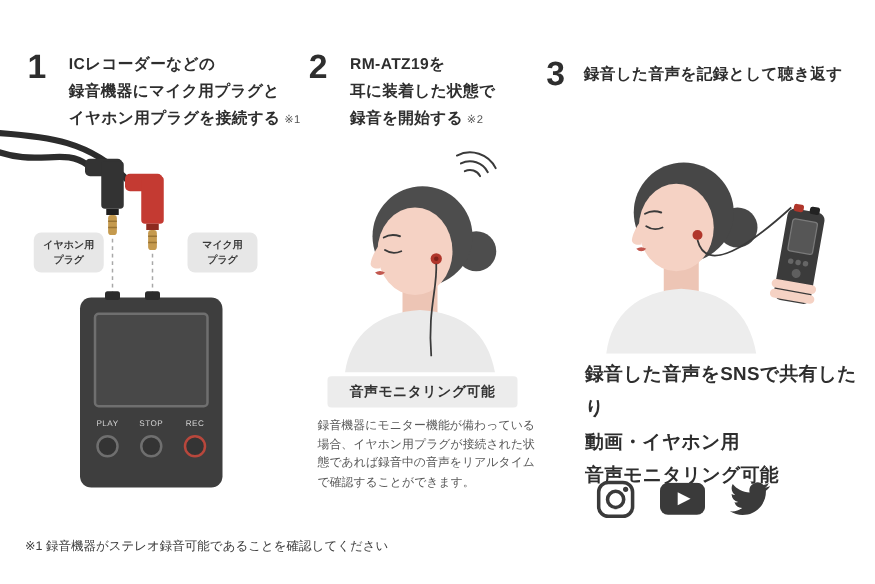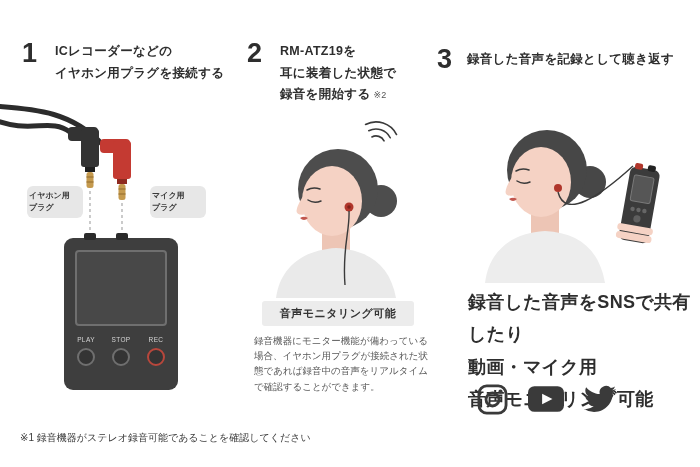"イヤホン用プラグを接続する" span.tl { text: イヤホン用プラグを接続する -> 録音機器にマイク用プラグと }
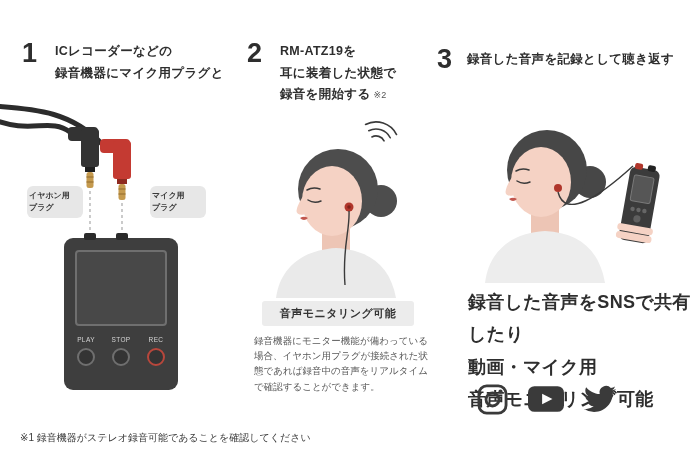"イヤホン用プラグを接続する ※1" span.tl { html: none -> <span><span>イヤホン用プラグを接続する</span><span>※1</span></span> }
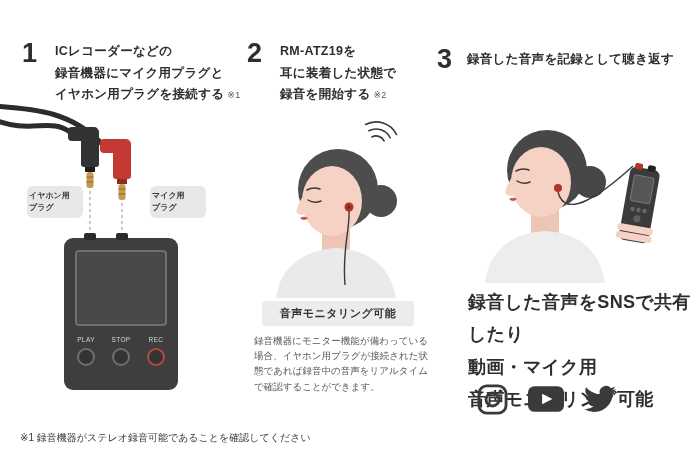"イヤホン用" .bubble { text-align: none -> center }
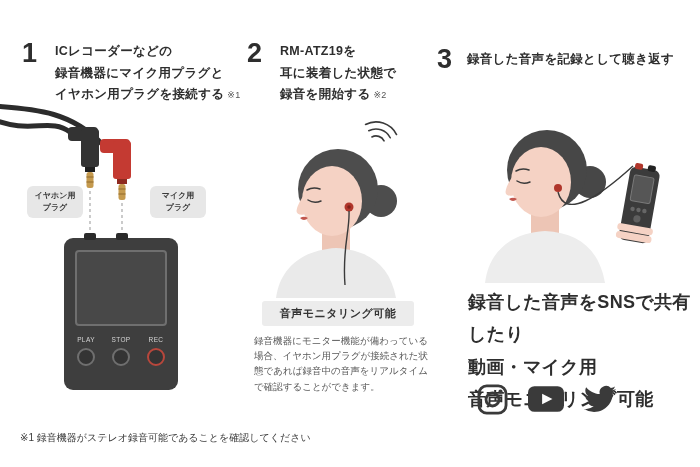"録音した音声をSNSで共有したり" .step3-body { font-size: 18px -> 15px }
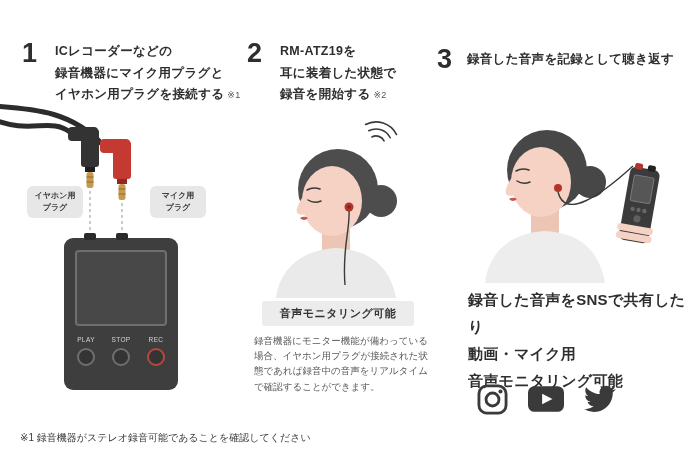"動画・マイク用" span.tl { text: マイク -> イヤホン }
